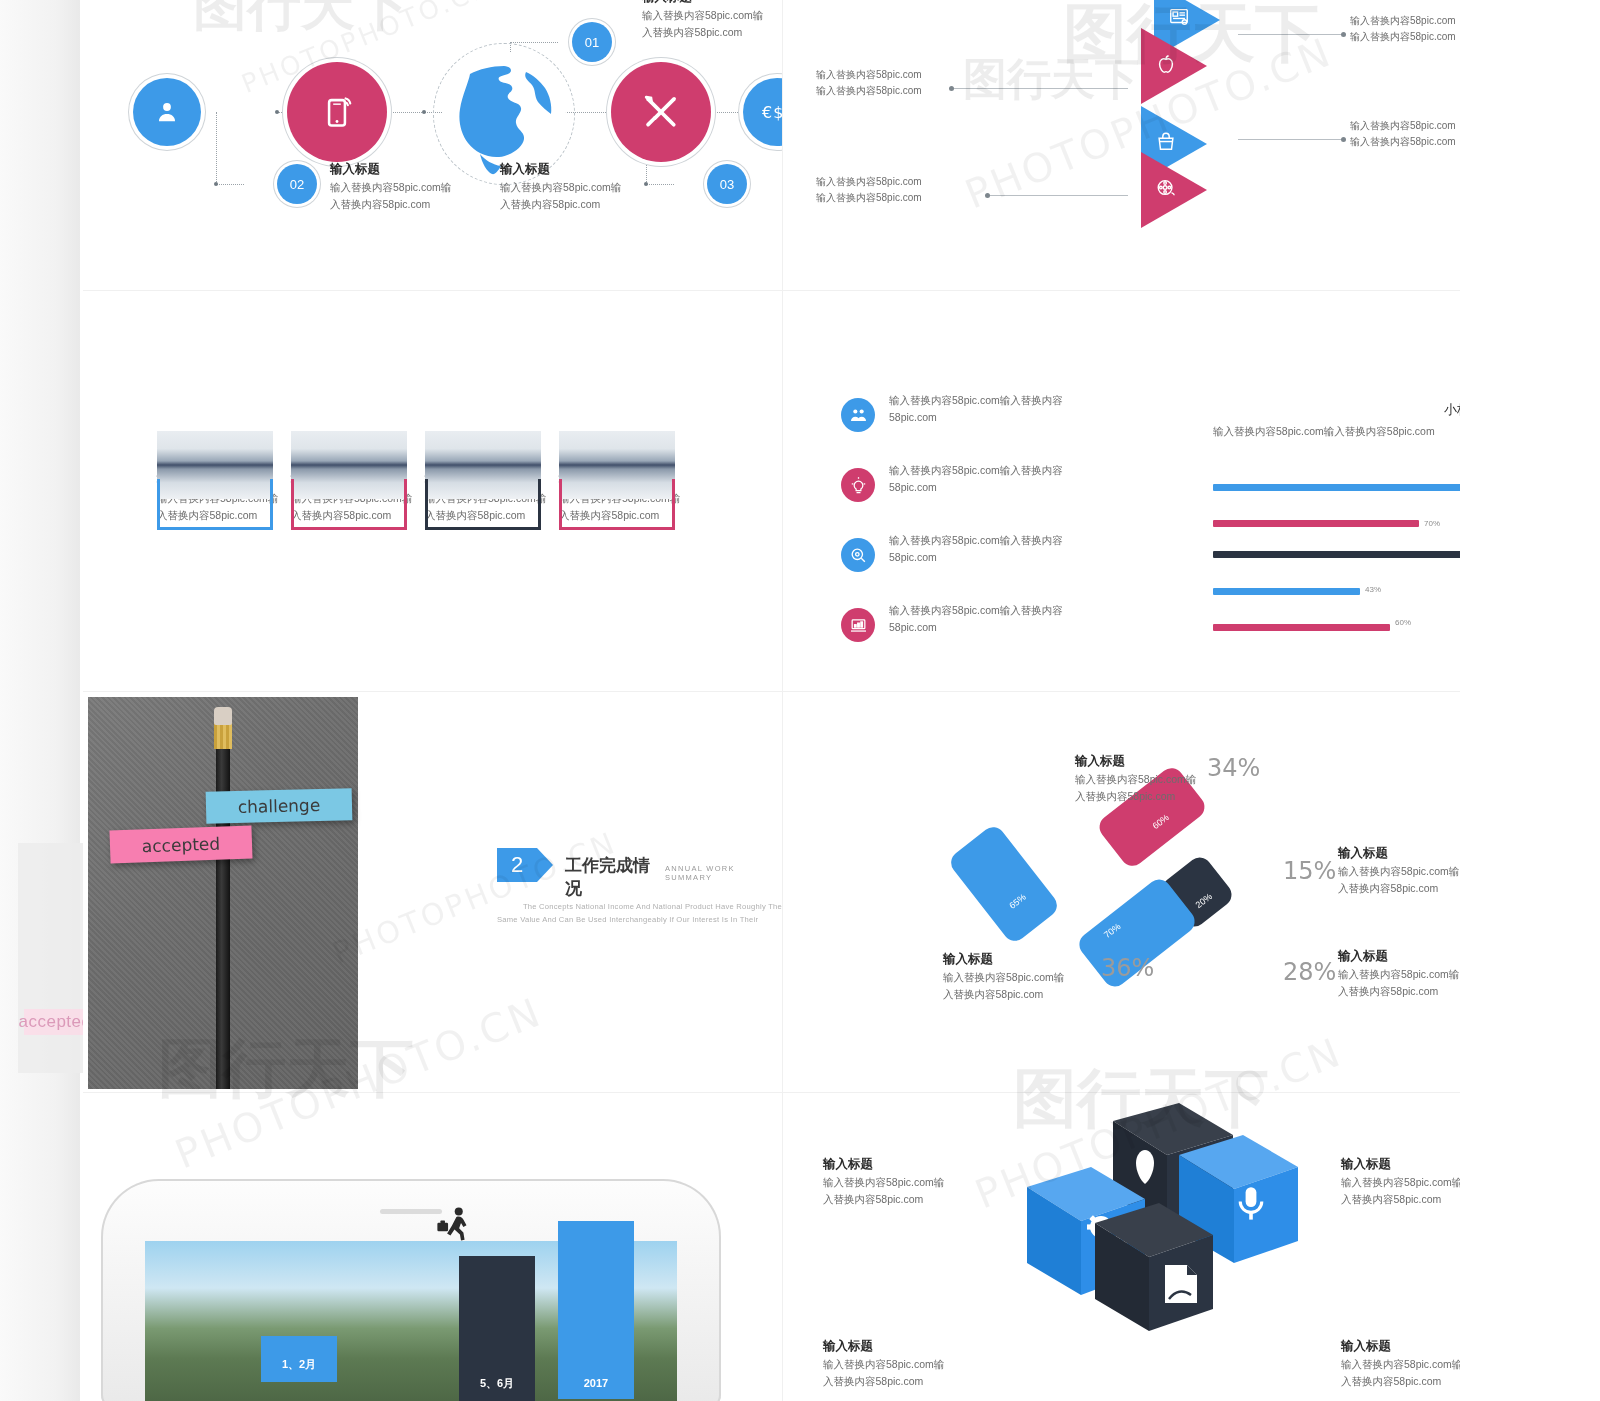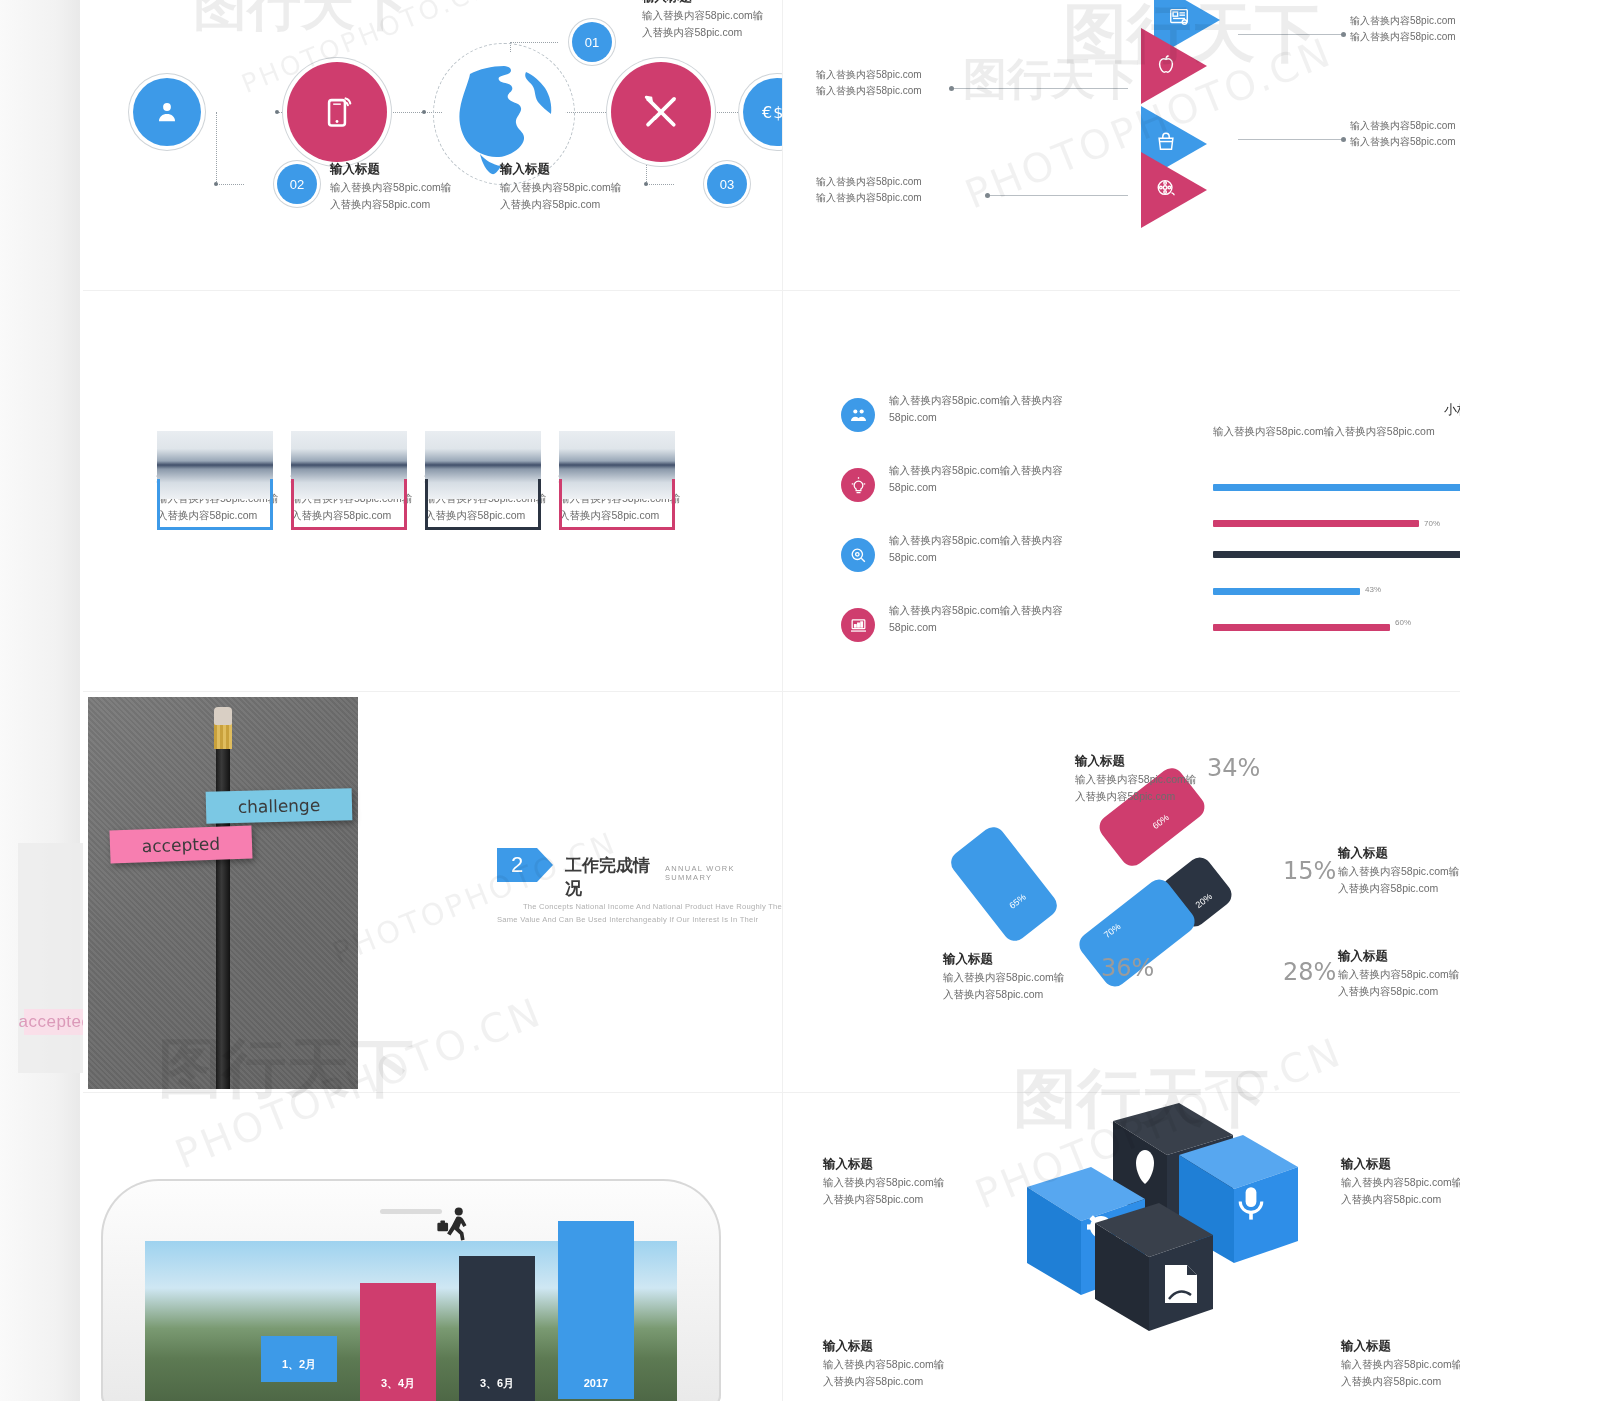"3、4月" div.vbar { html: <div> <span>3、4月</span> </div> -> none }
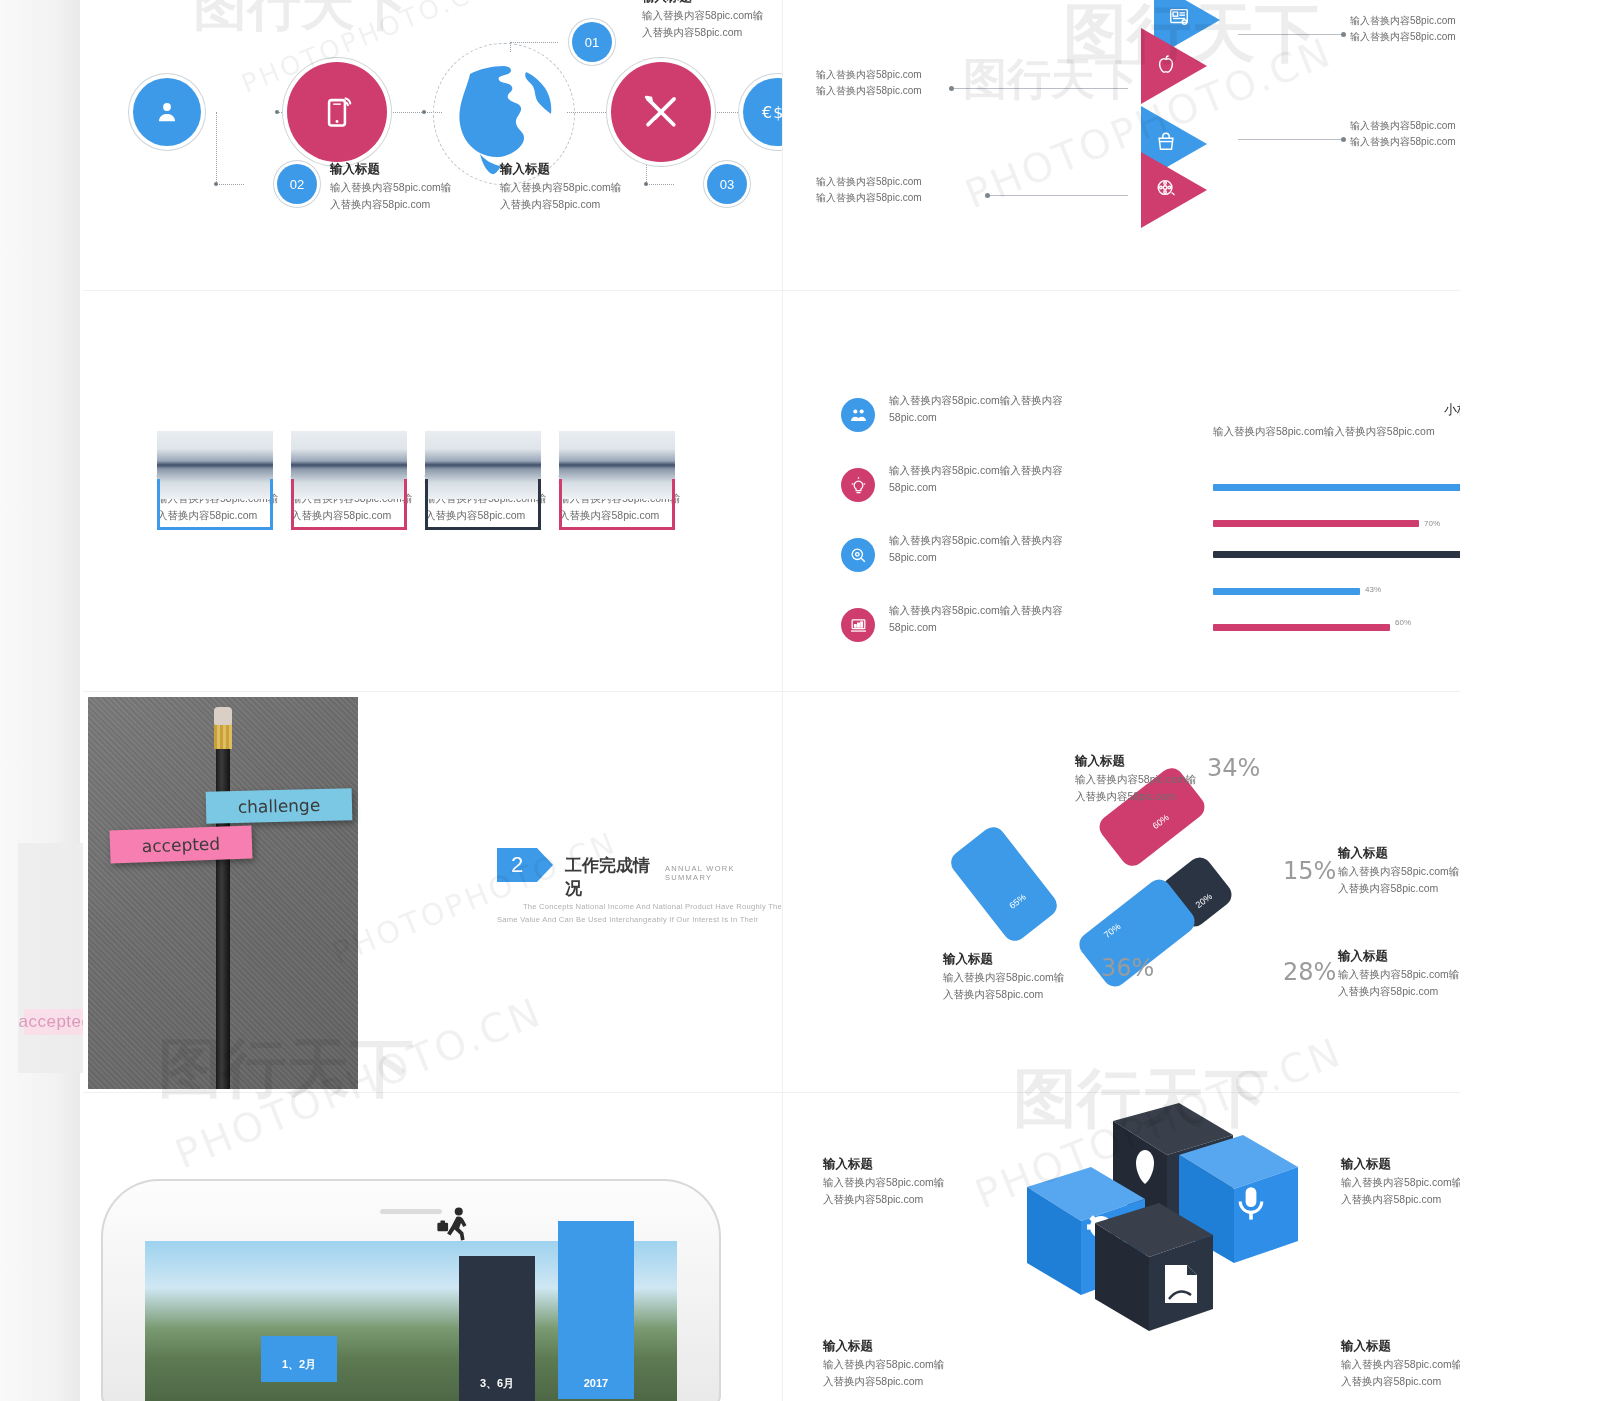"3、6月" span { text: 3 -> 5 }
